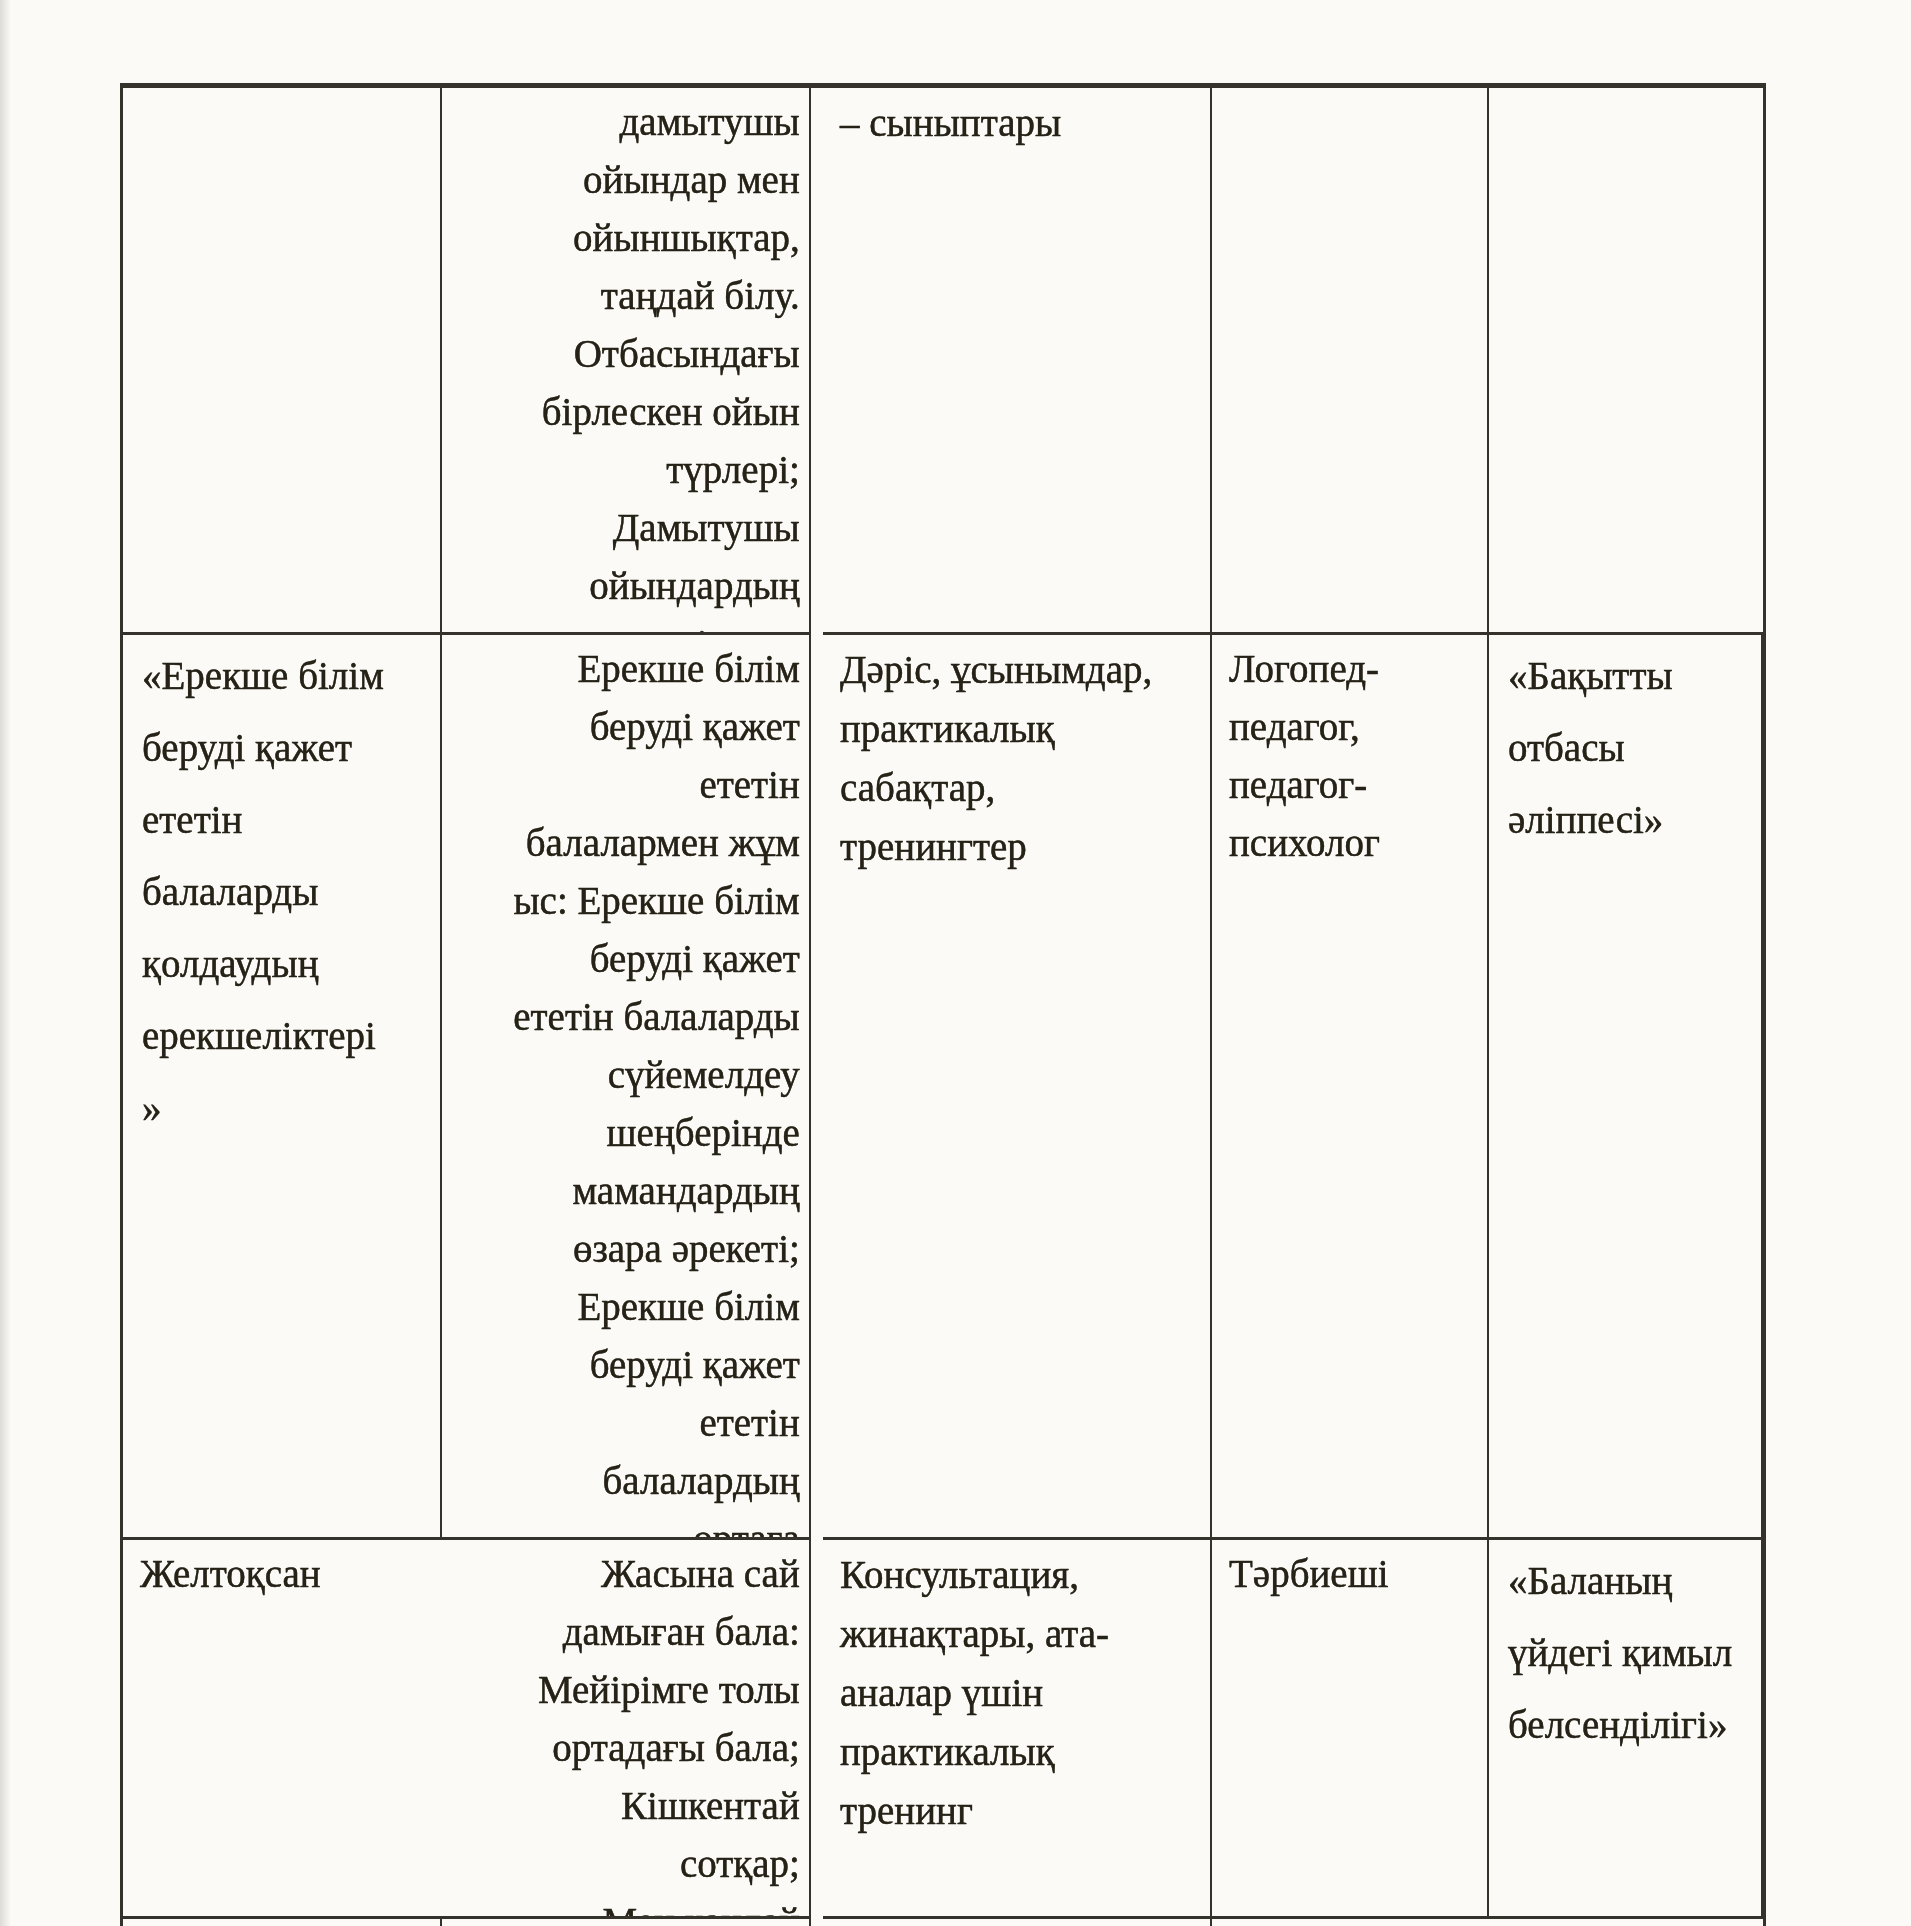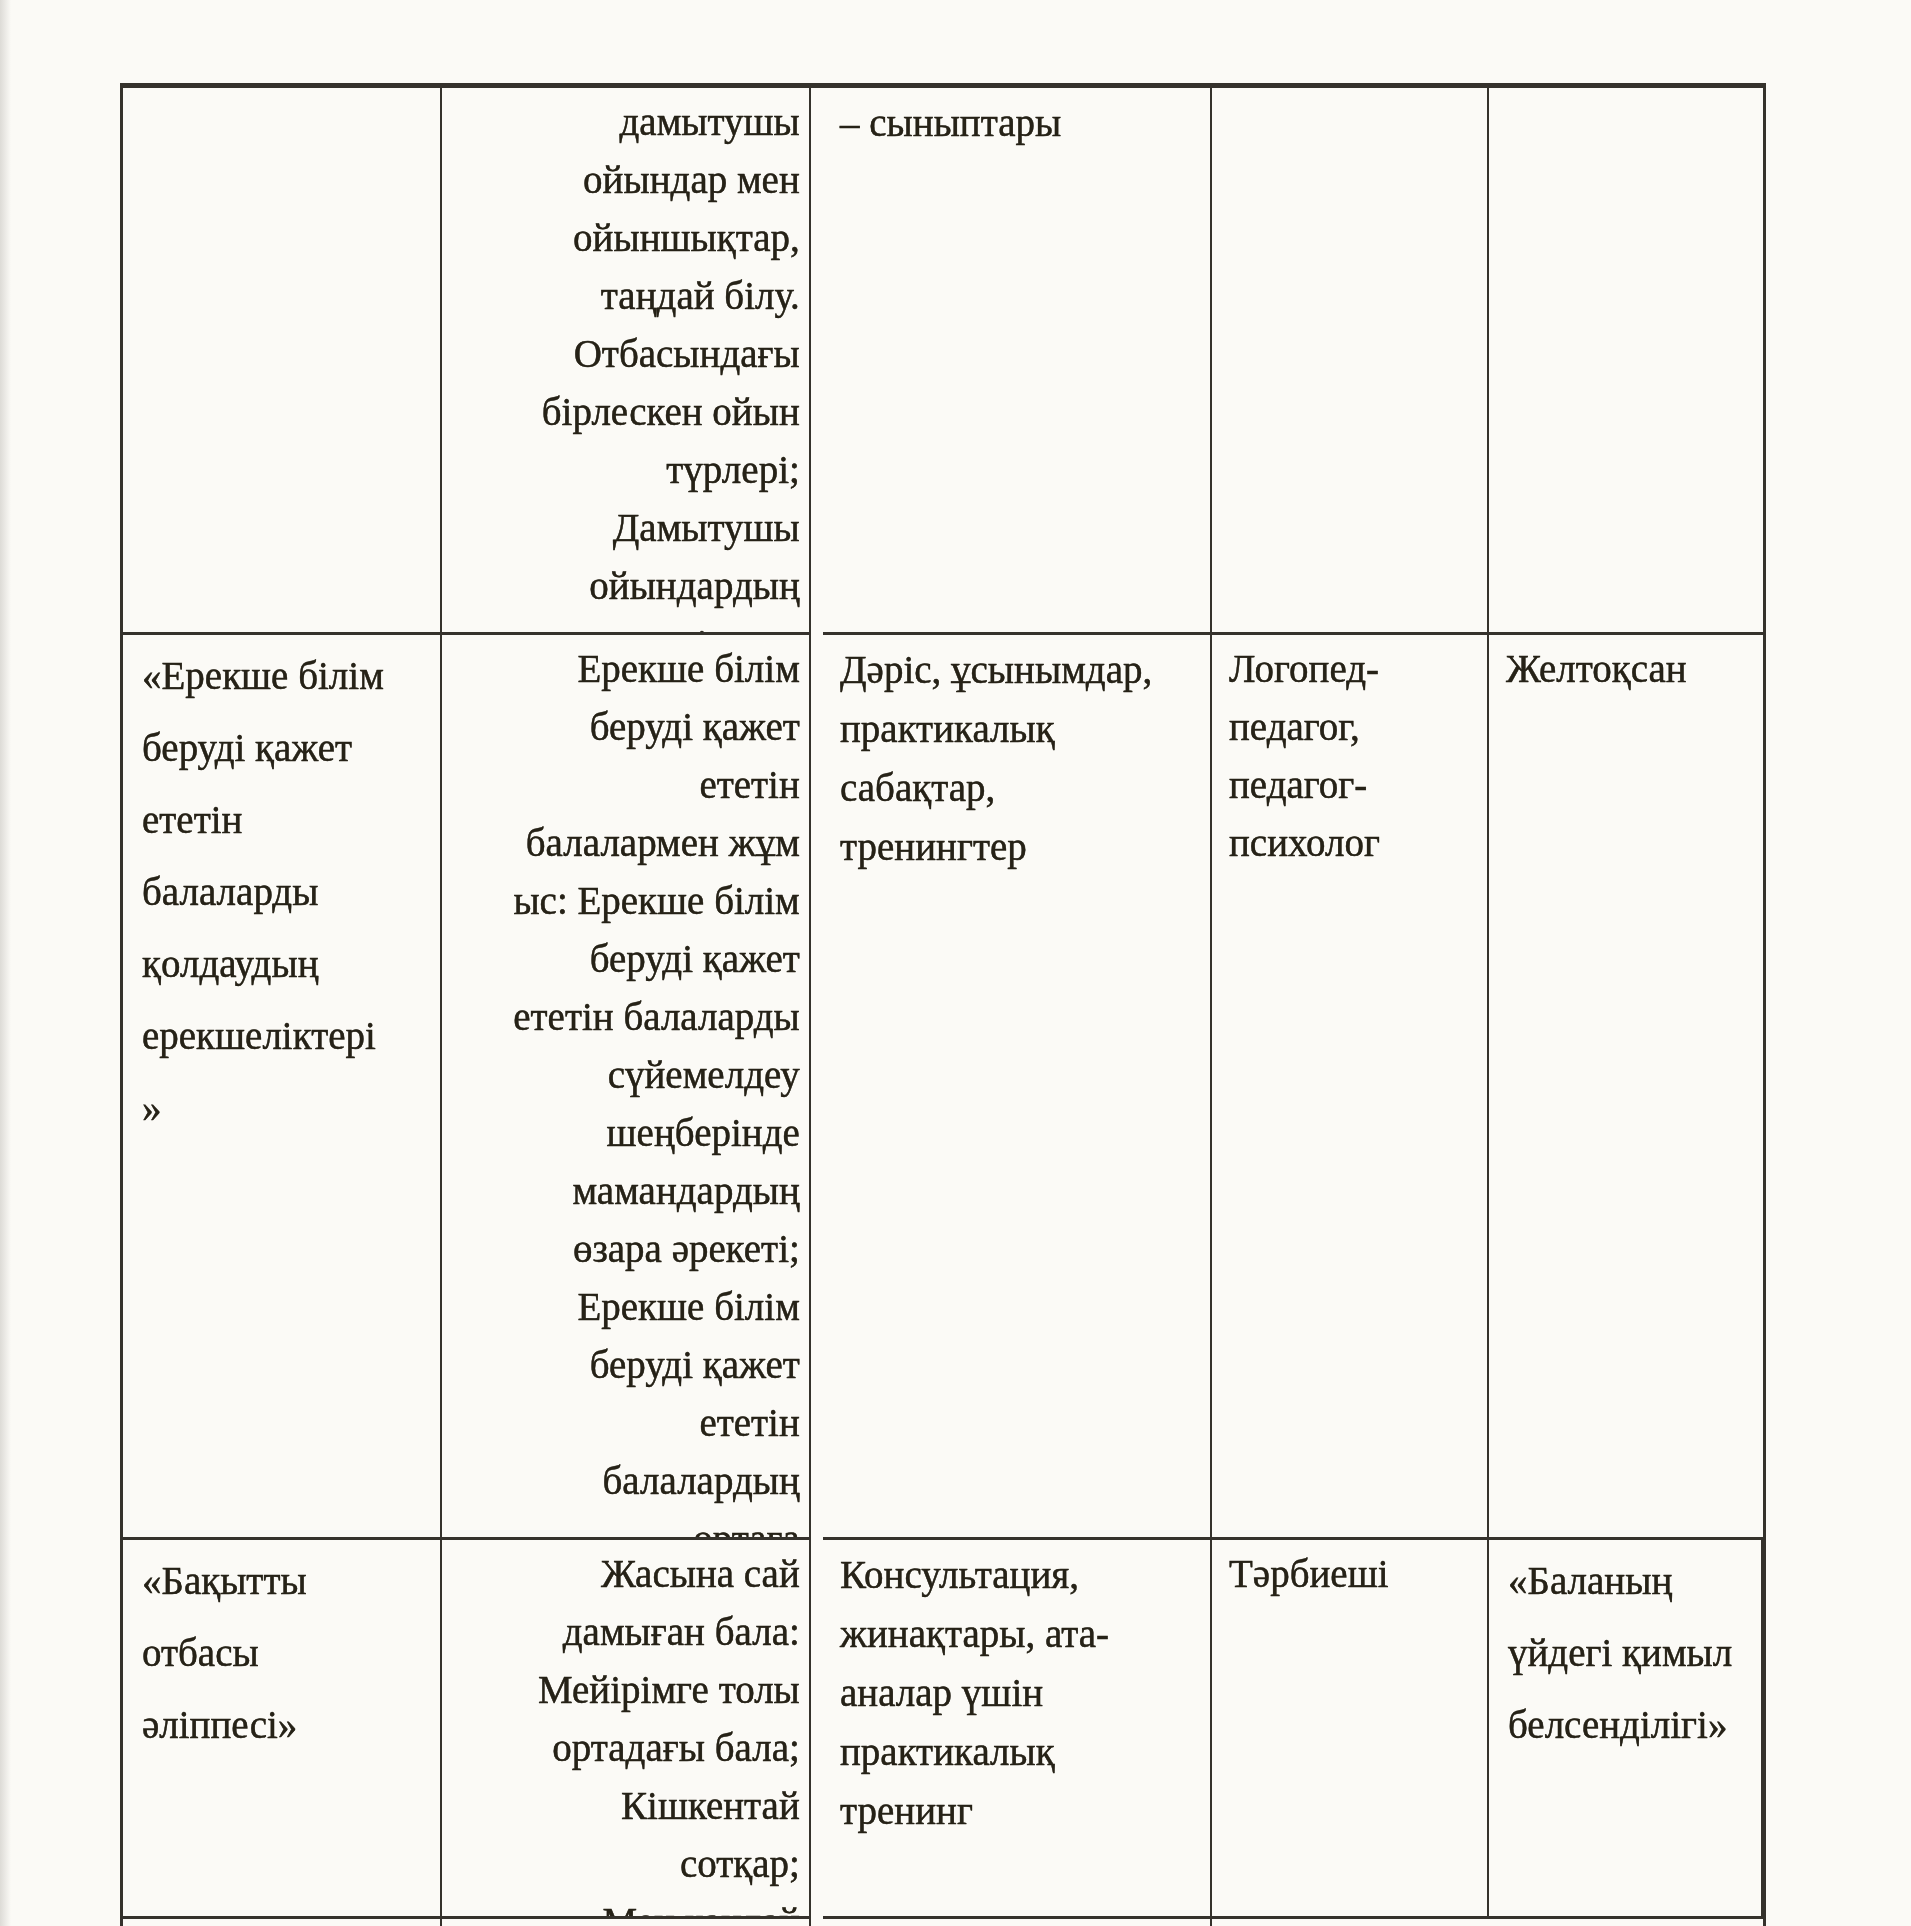"Желтоқсан" div.cell { order: before "«Бақытты" -> after "«Бақытты" }
